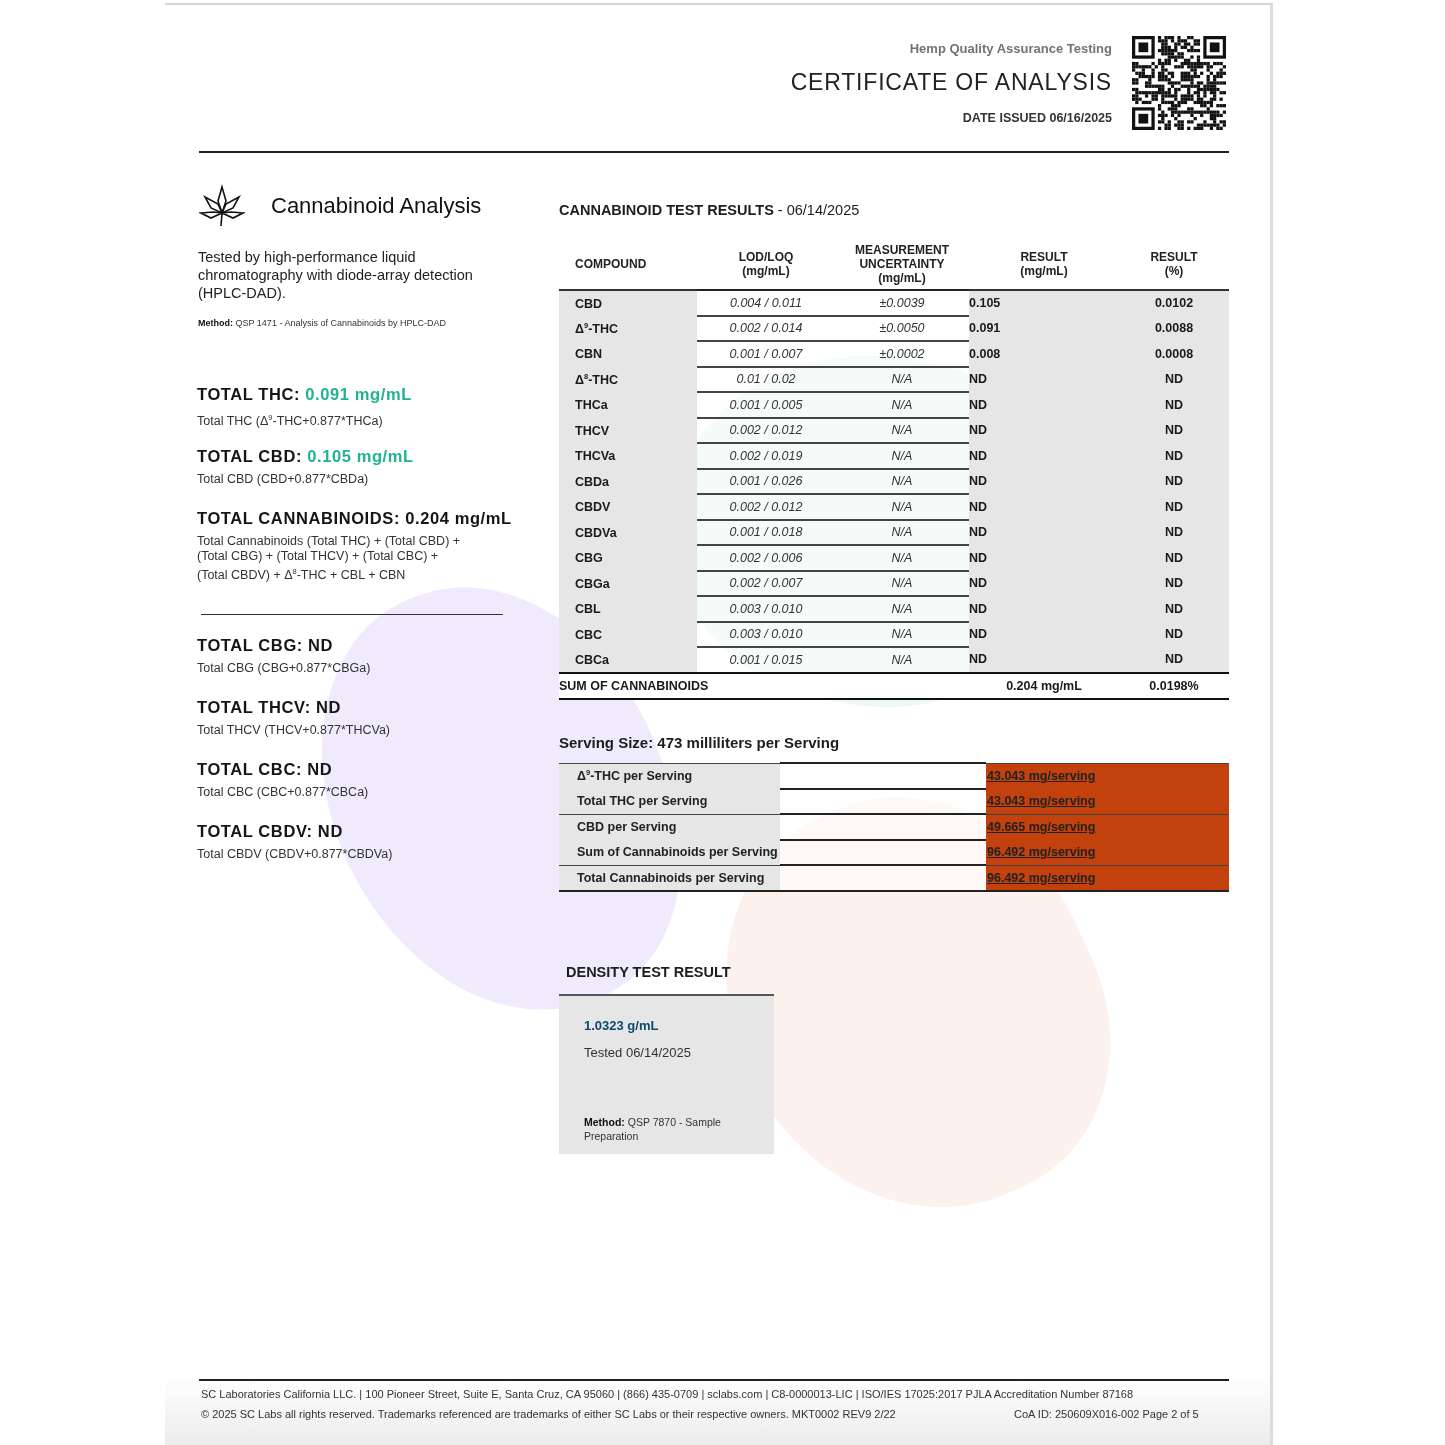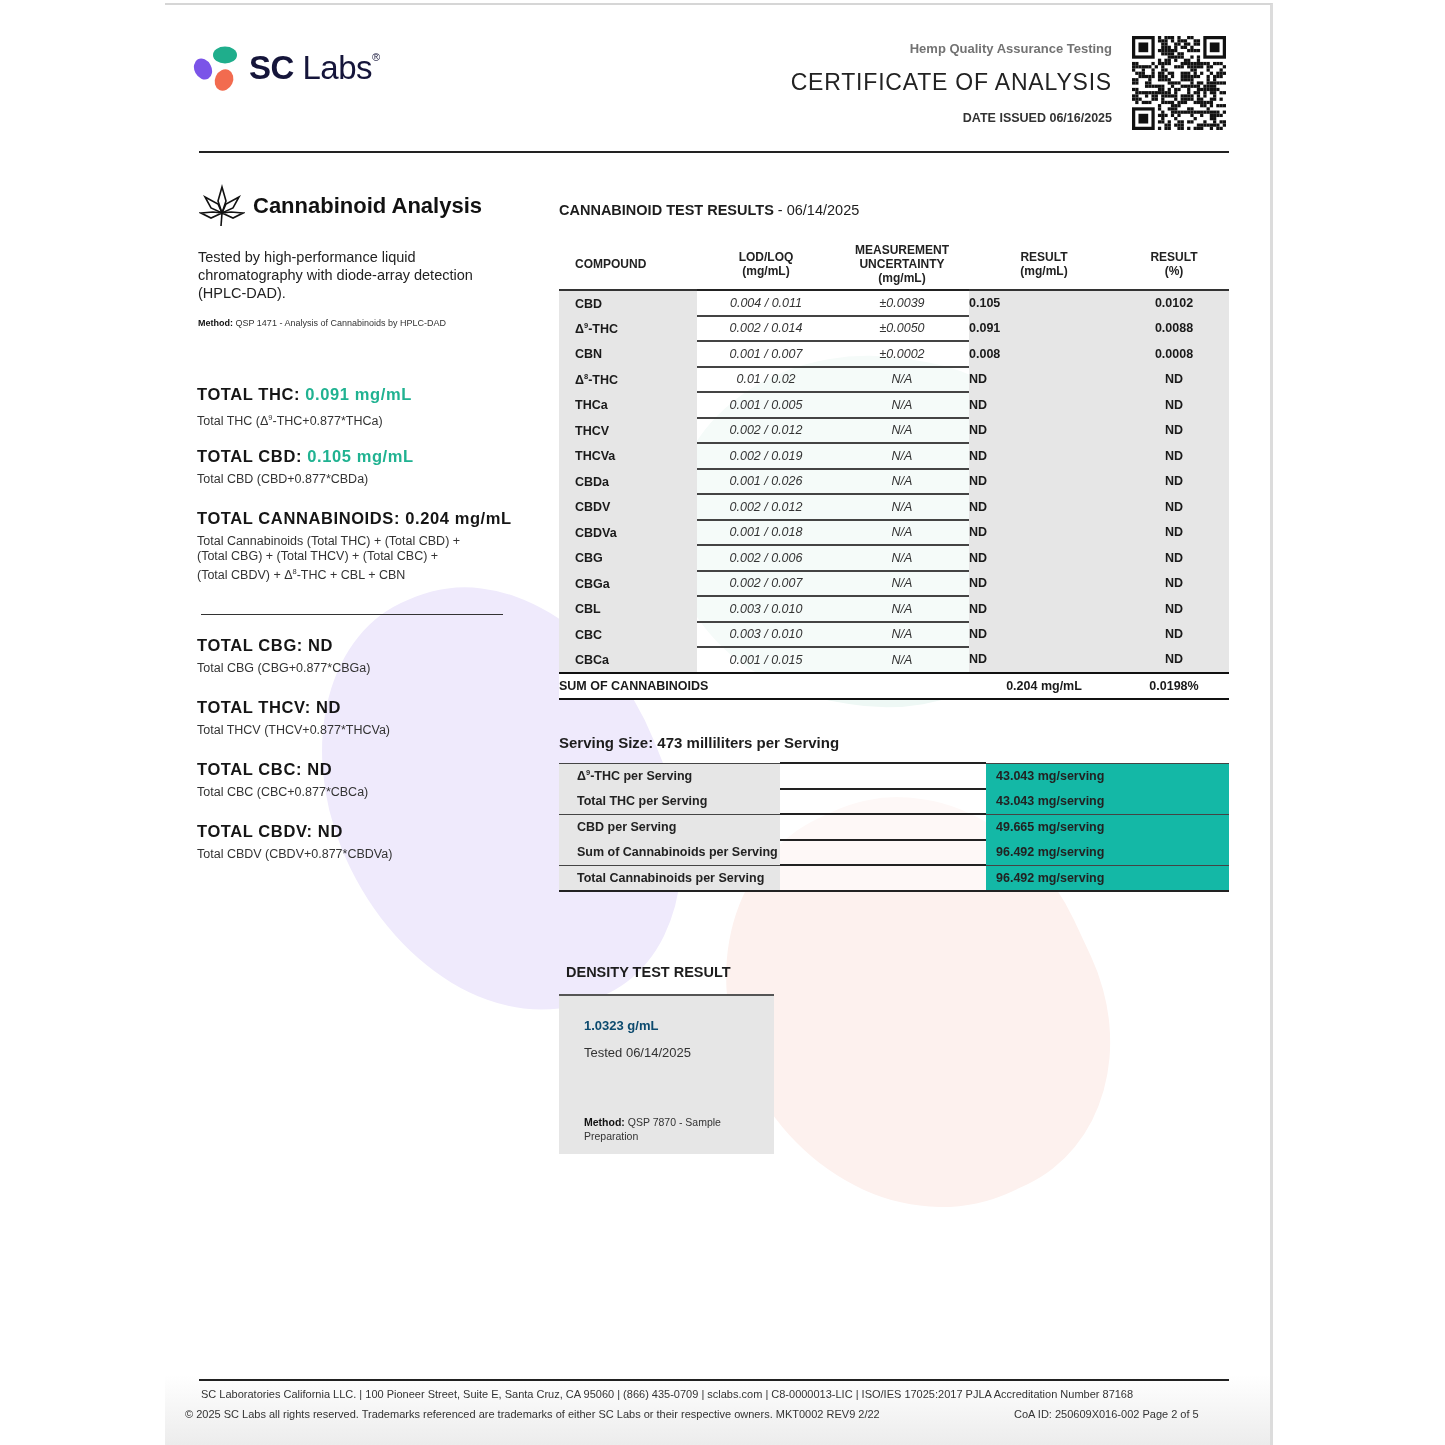"SC Labs®" div.abs { html: <div> <svg> <ellipse></ellipse> <ellipse></ellipse> <ellipse></ellipse> </svg> <div><b>SC</b> <span>Labs</span><span>®</span></div> </div> -> none }
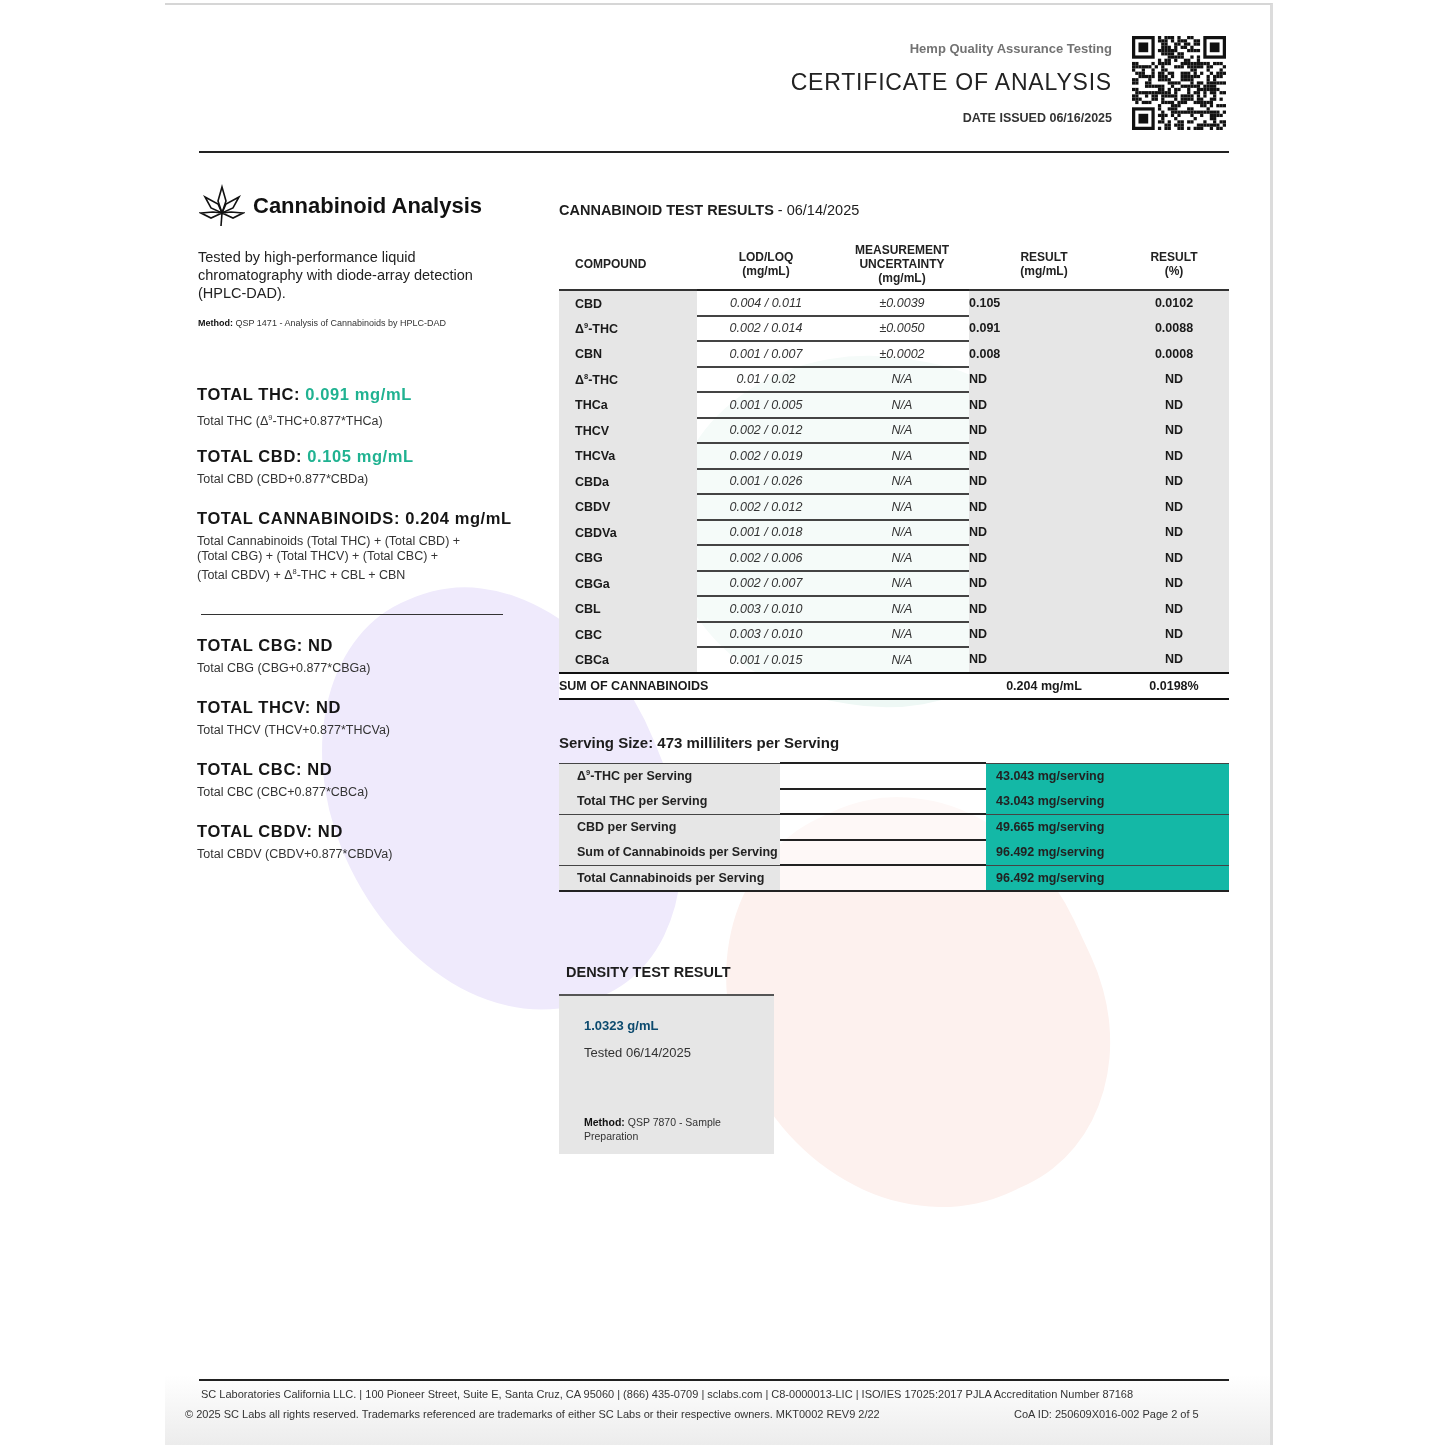"Cannabinoid Analysis" .ca-title span { font-weight: 700 -> 400; margin-left: 8px -> 26px }
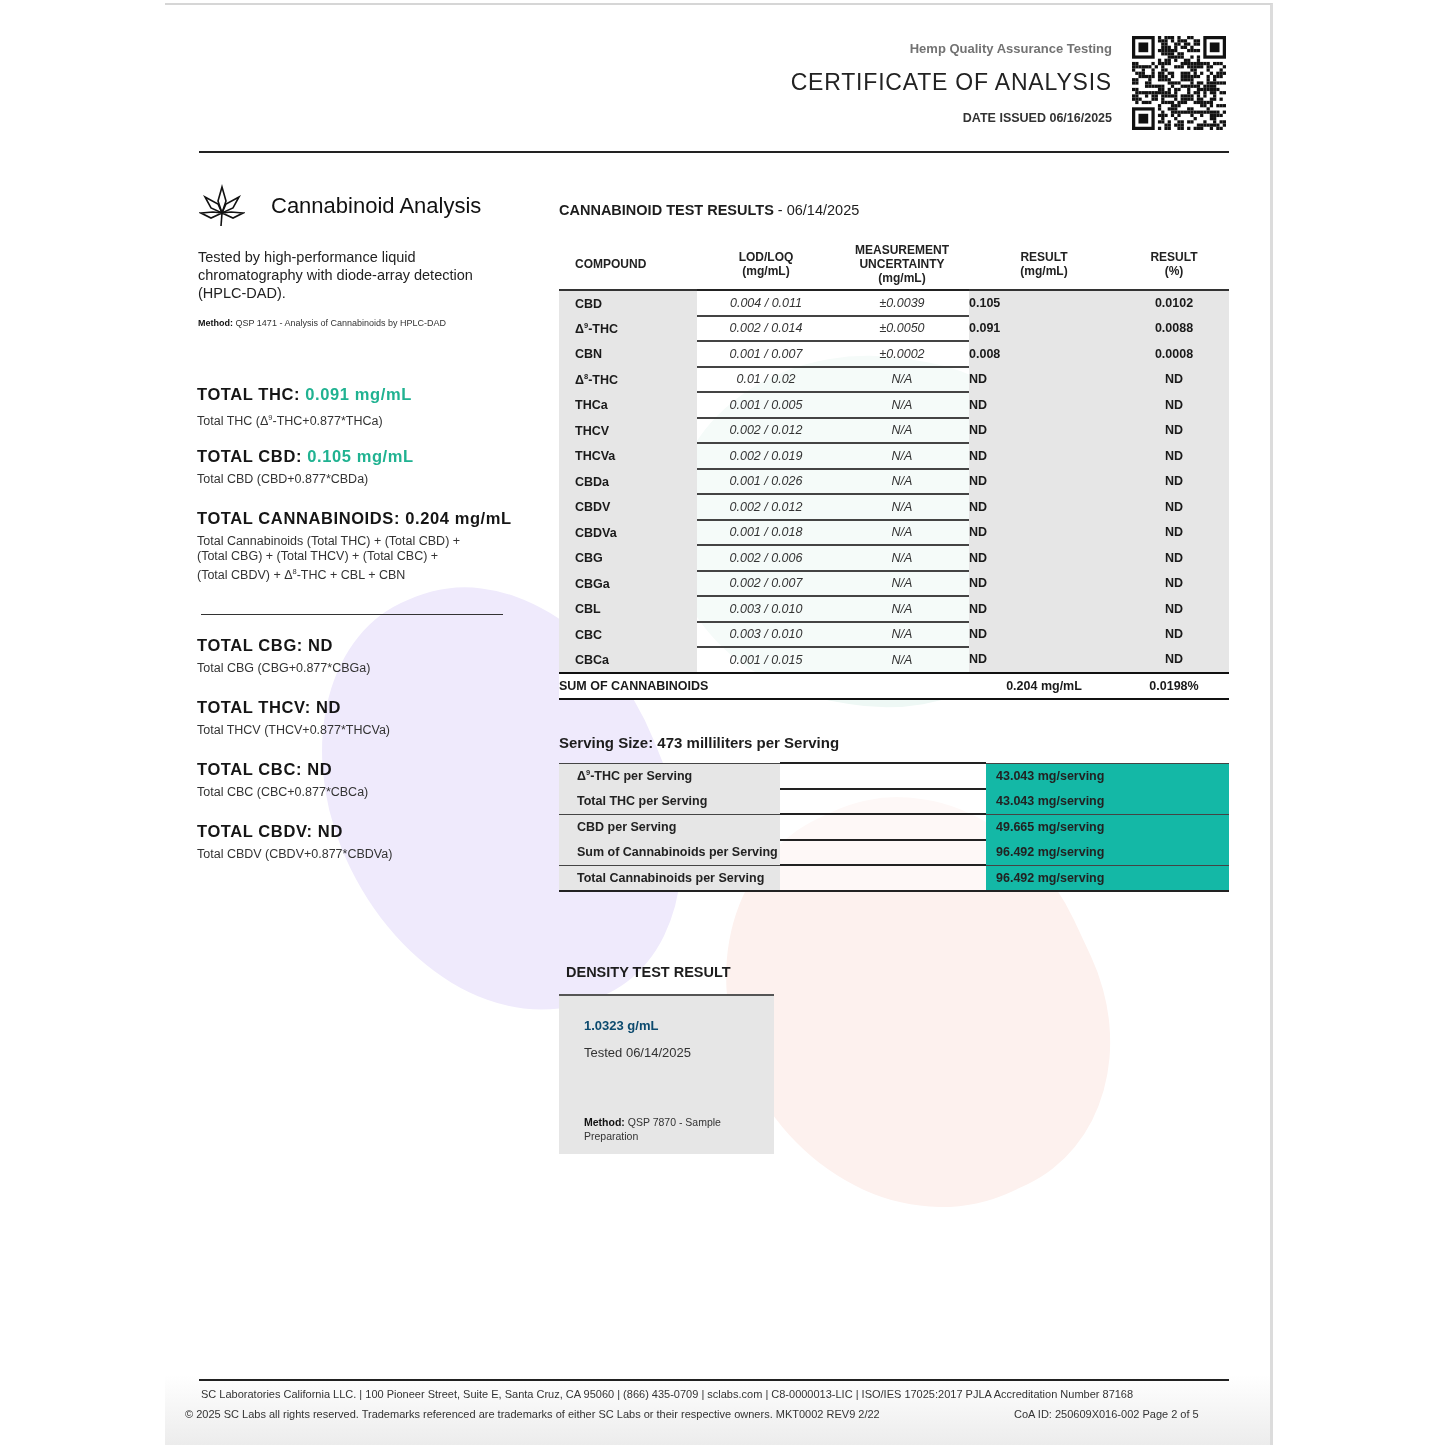"43.043 mg/serving" .serv td.sv-val { background: #14b8a6 -> #c2410c; padding-left: 10px -> 1px; text-decoration: none -> underline }
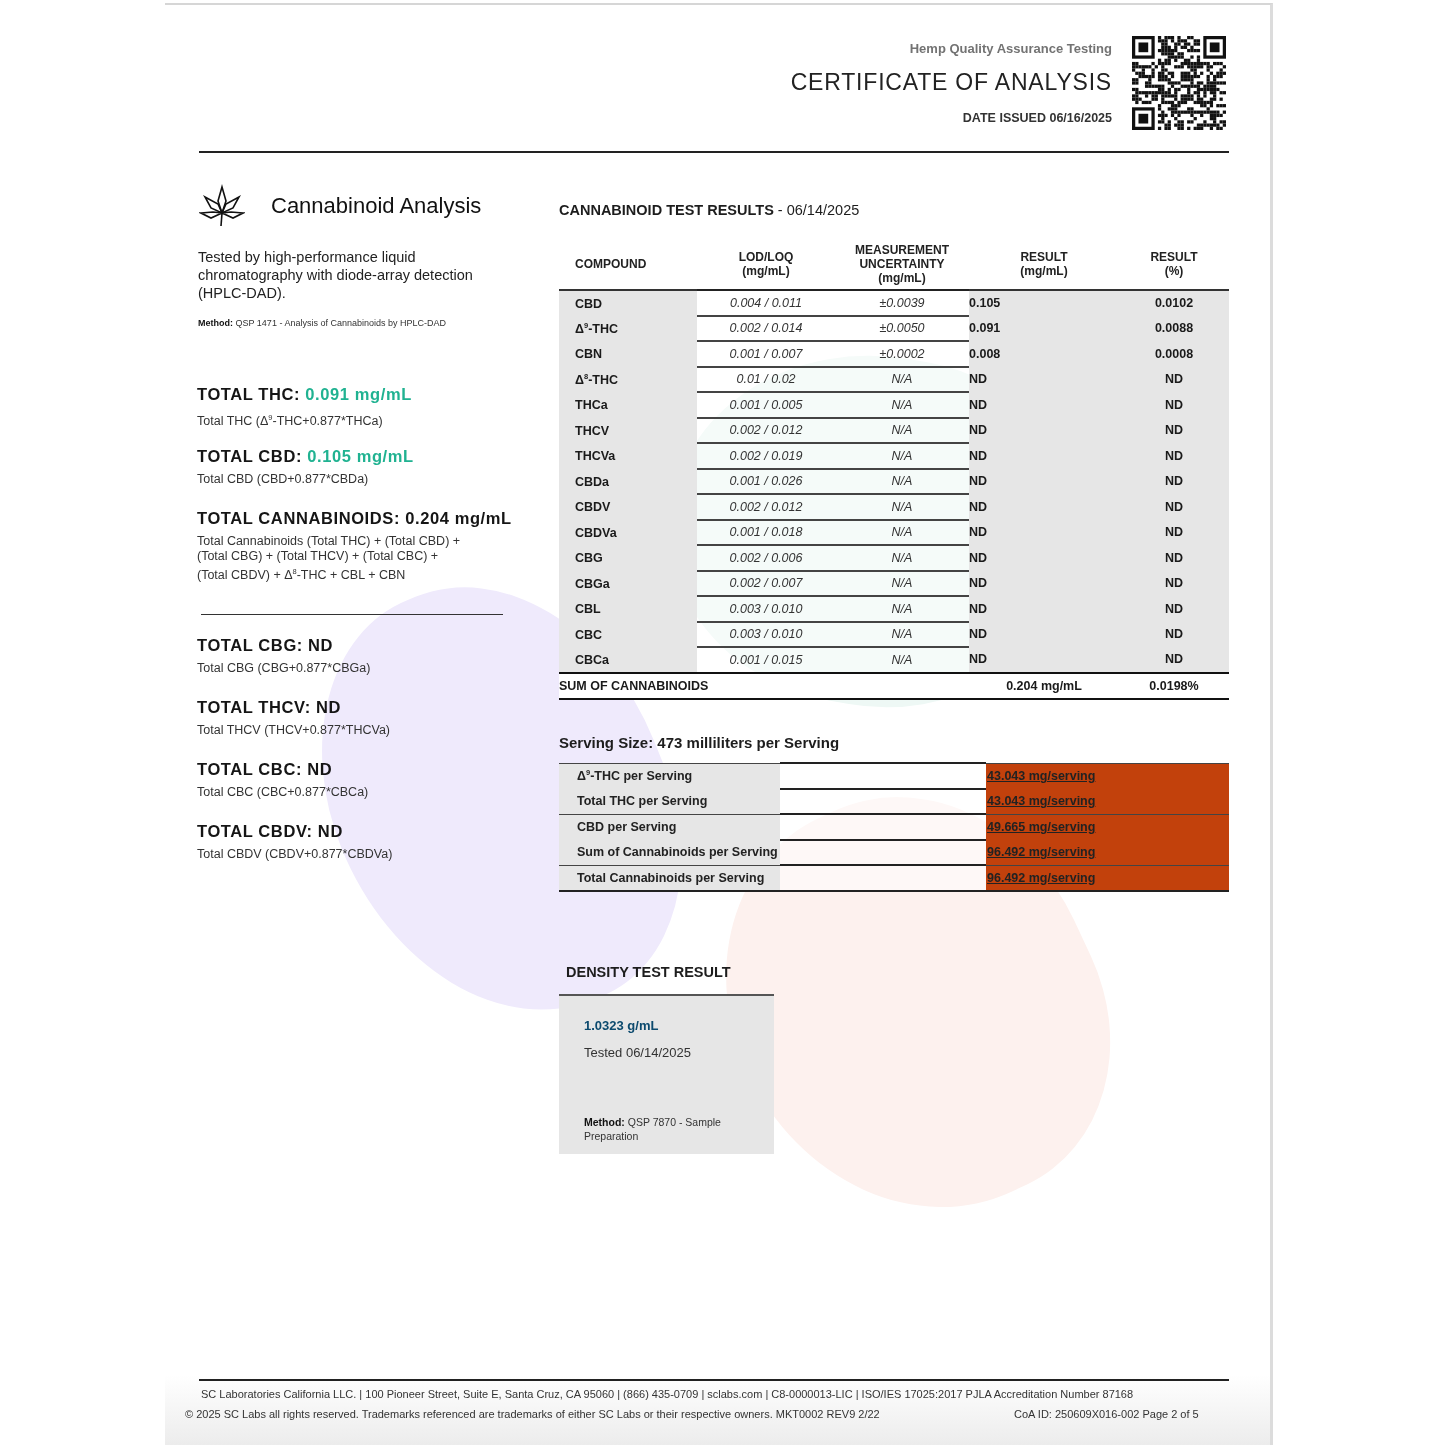"© 2025 SC Labs all" .foot2 { left: 20px -> 36px }
